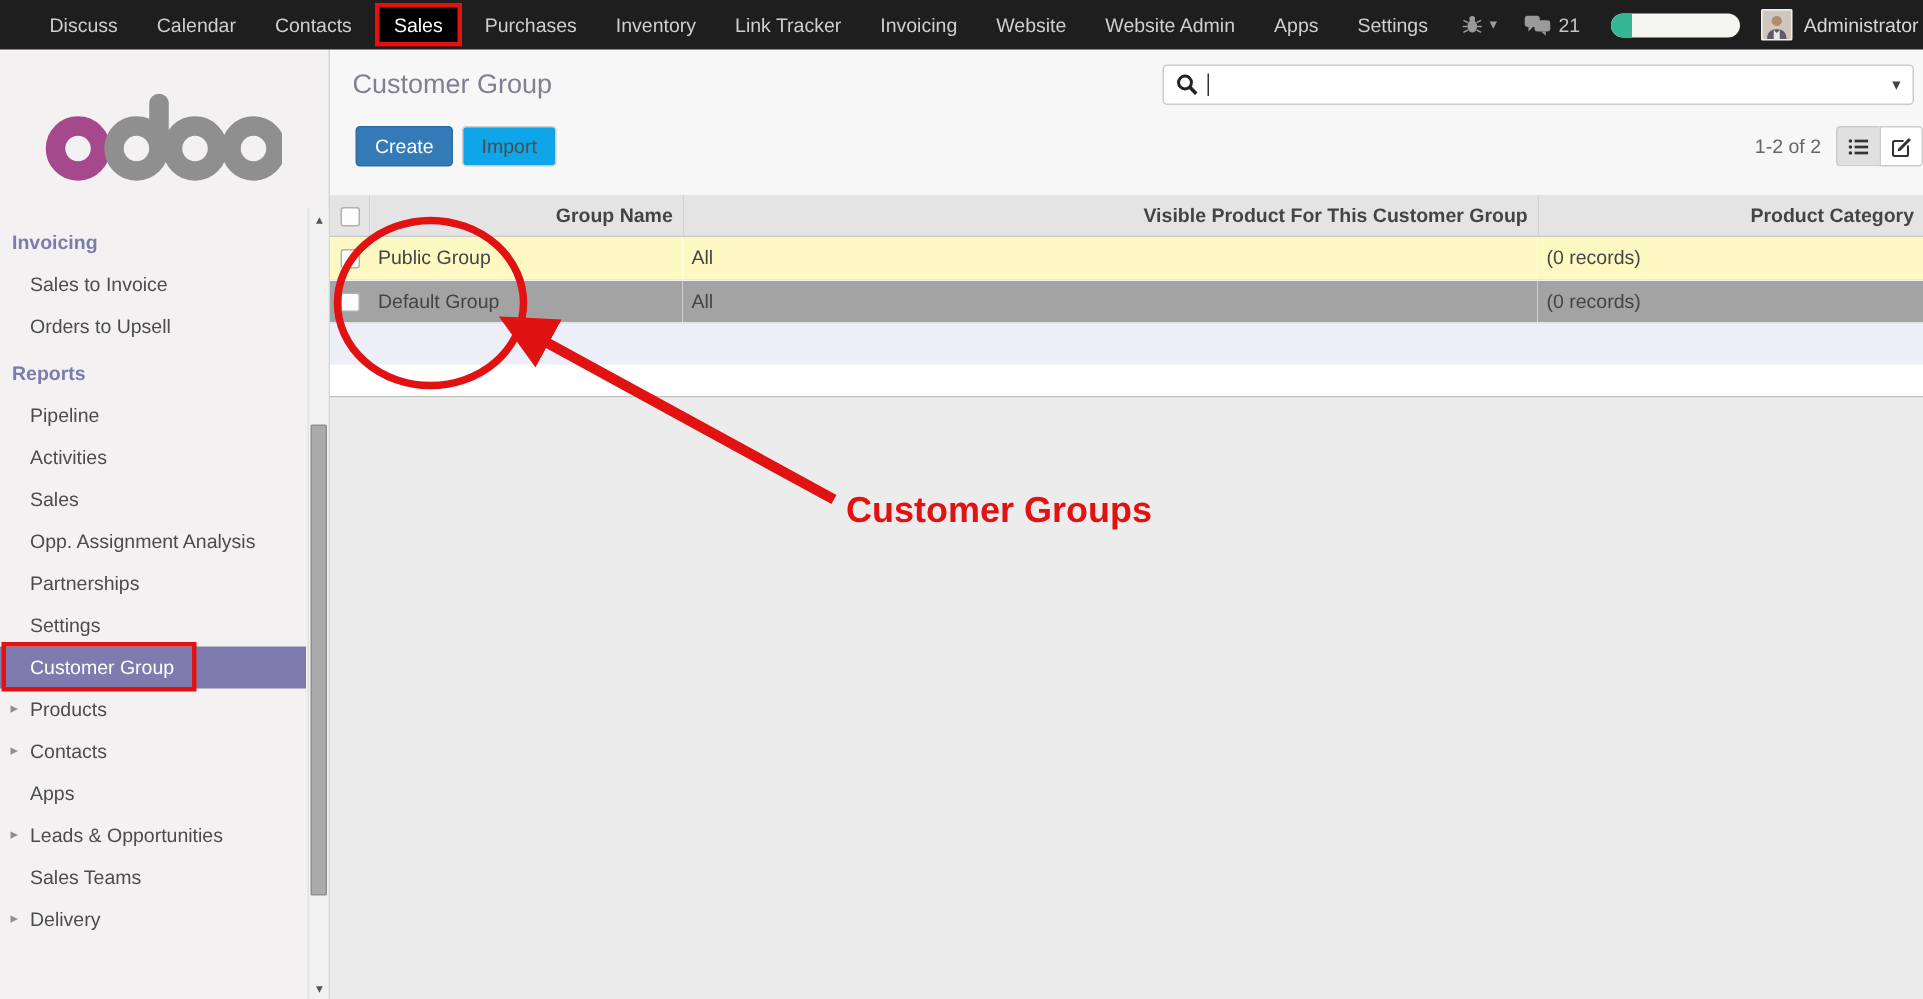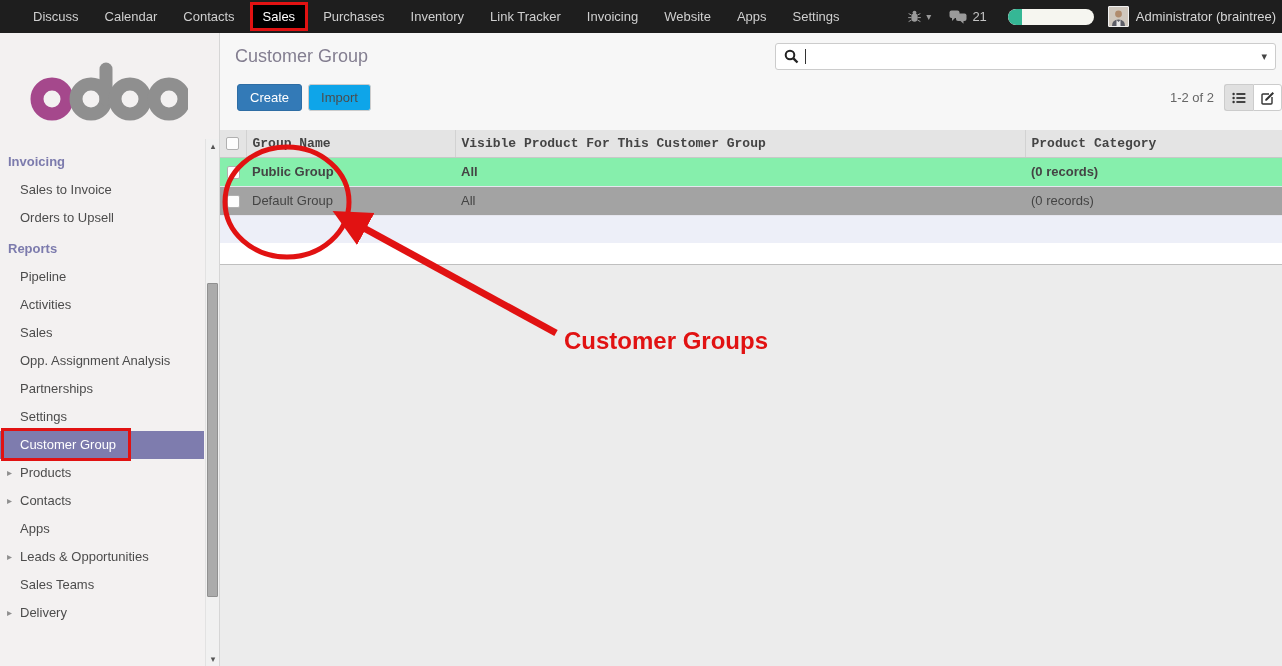"Website Admin" div.tmenu { html: none -> <div>Website Admin</div> }
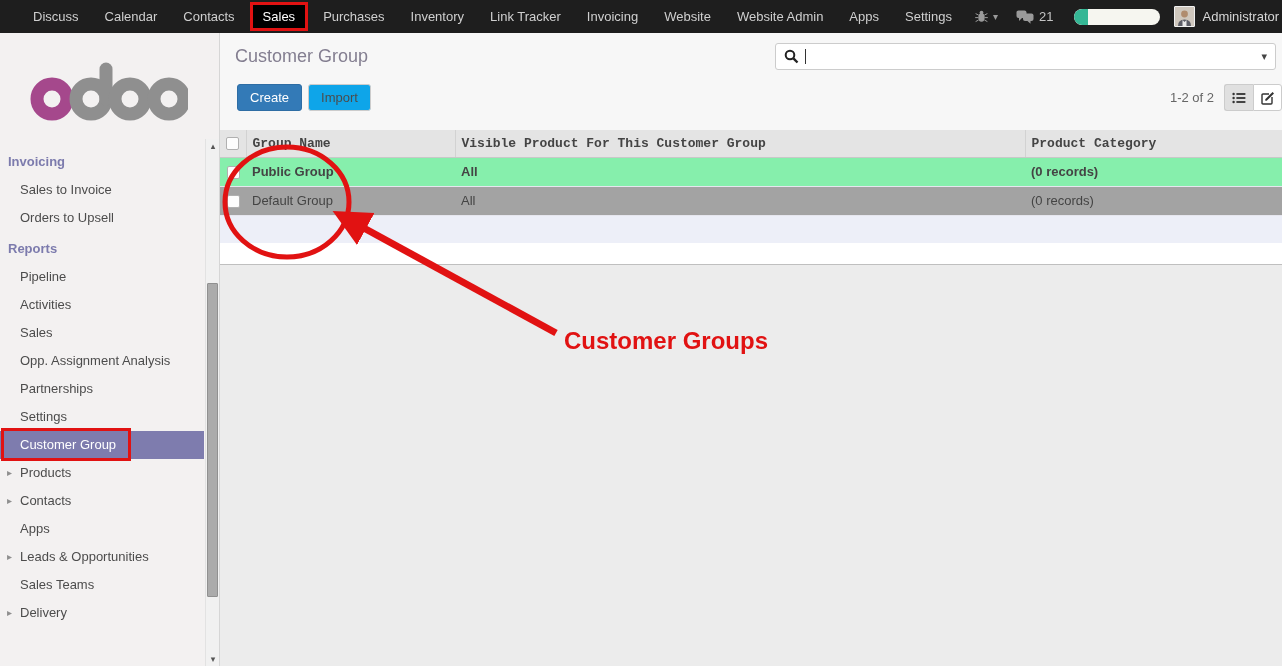"Group Name" .list-table th { font-family: Liberation Mono, monospace -> none; text-align: left -> right }
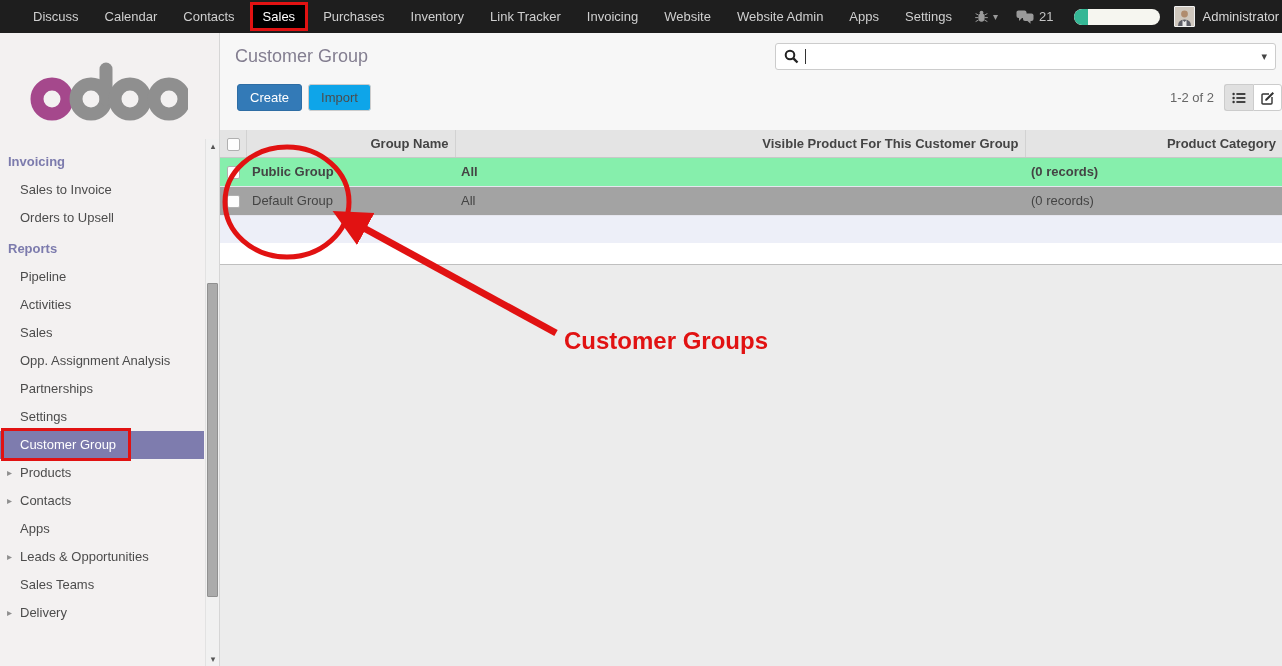"Public Group" tr.row-odd td { background: #86efac -> #fef9c3; font-weight: bold -> none }
